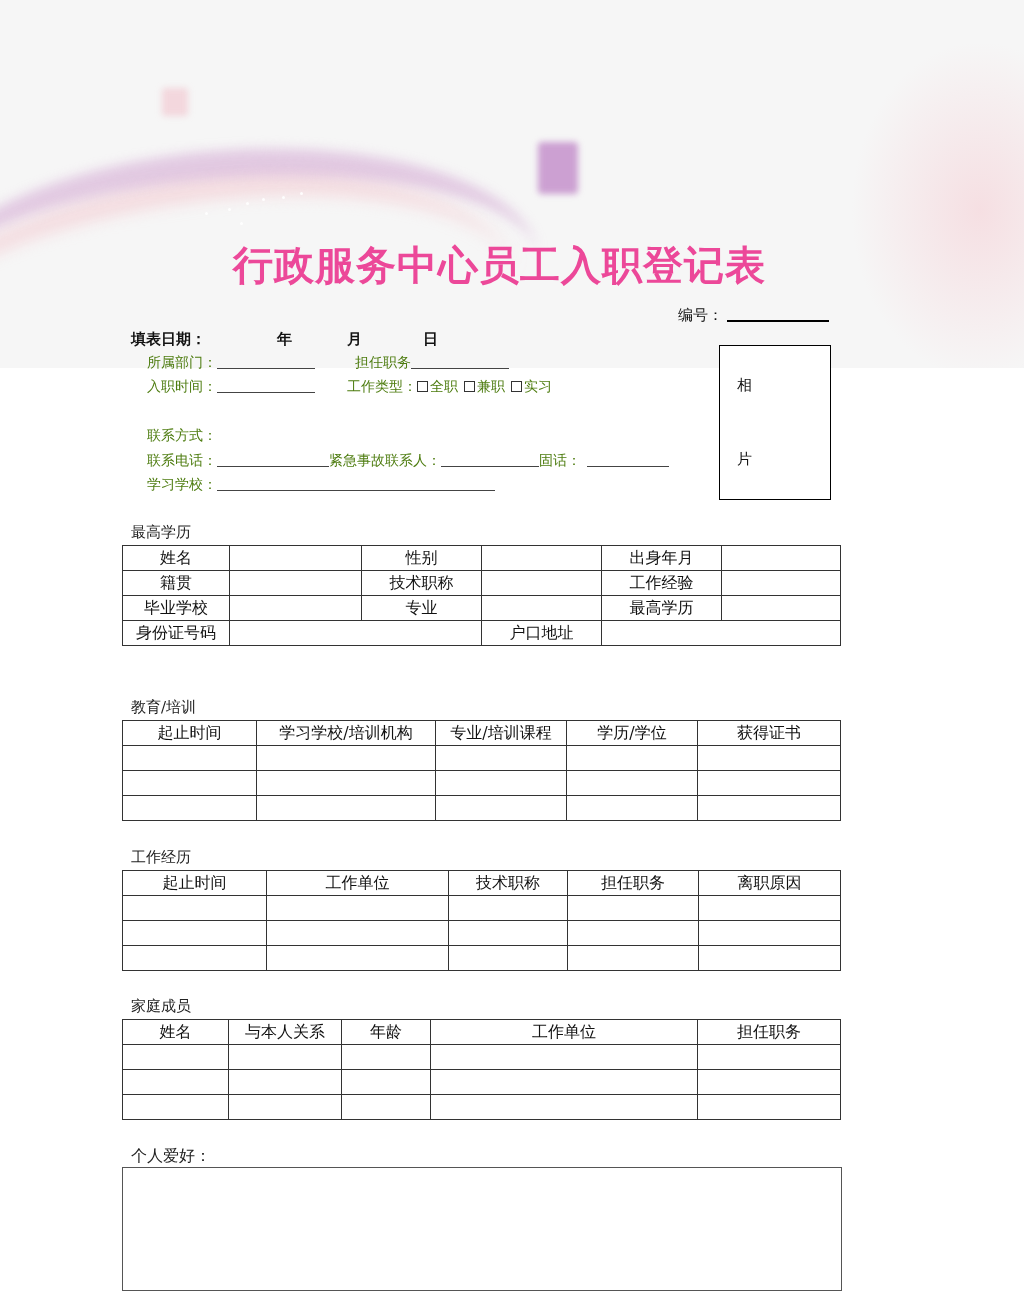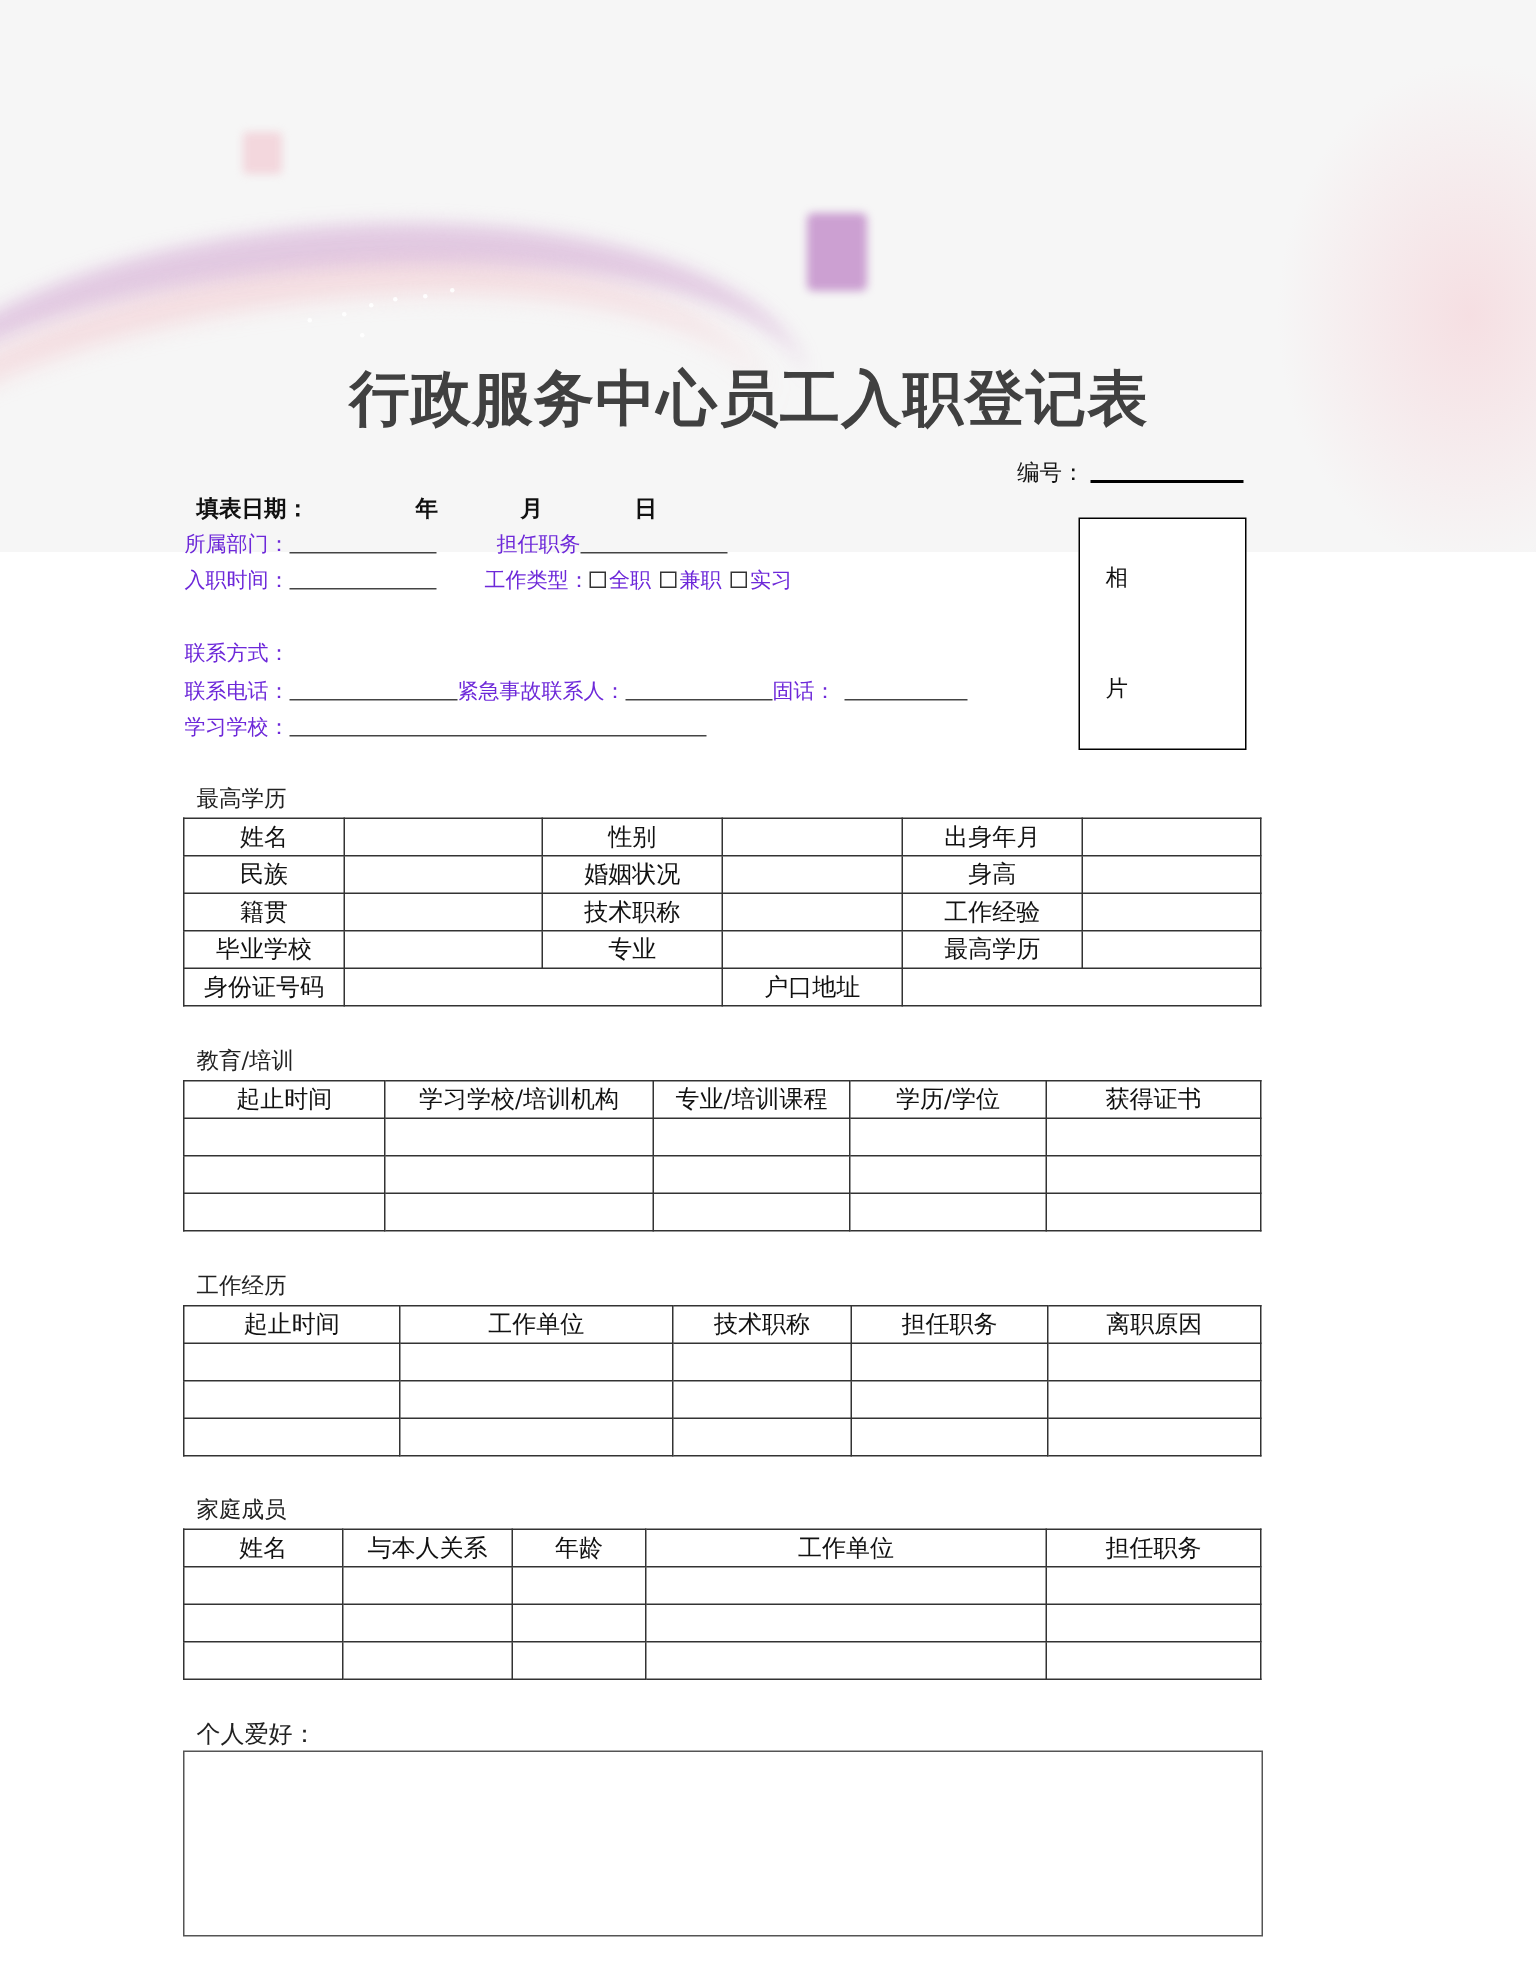"行政服务中心员工入职登记表" .title { color: #404040 -> #ec4899 }
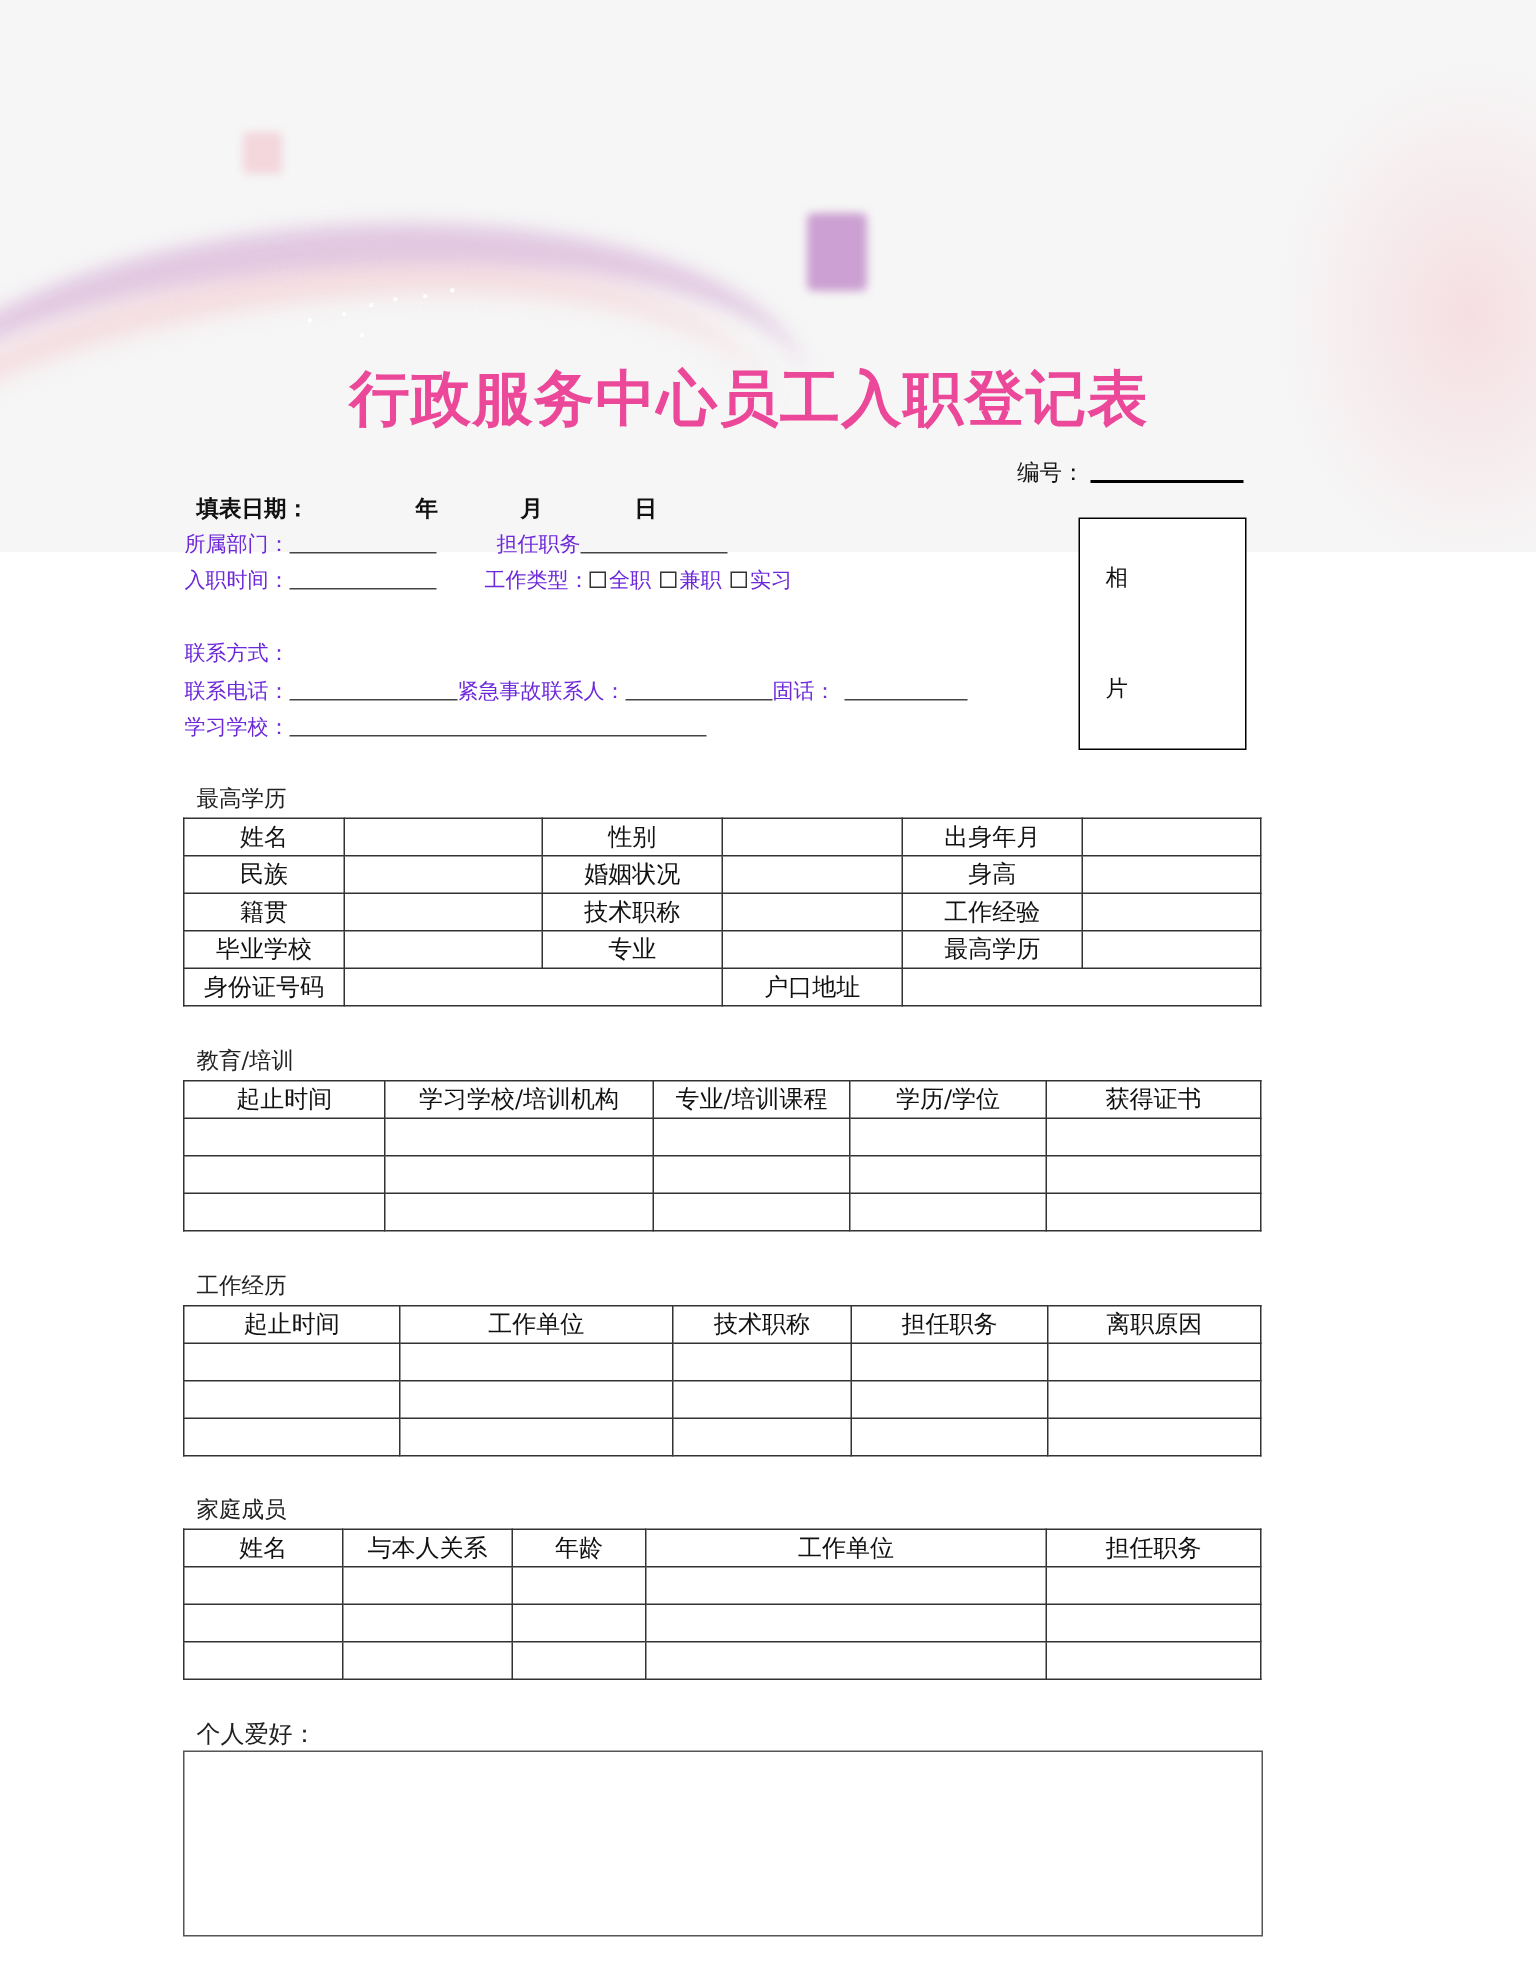"所属部门： 担任职务" .info-line { color: #6d28d9 -> #4d7c0f; left: 123px -> 147px }
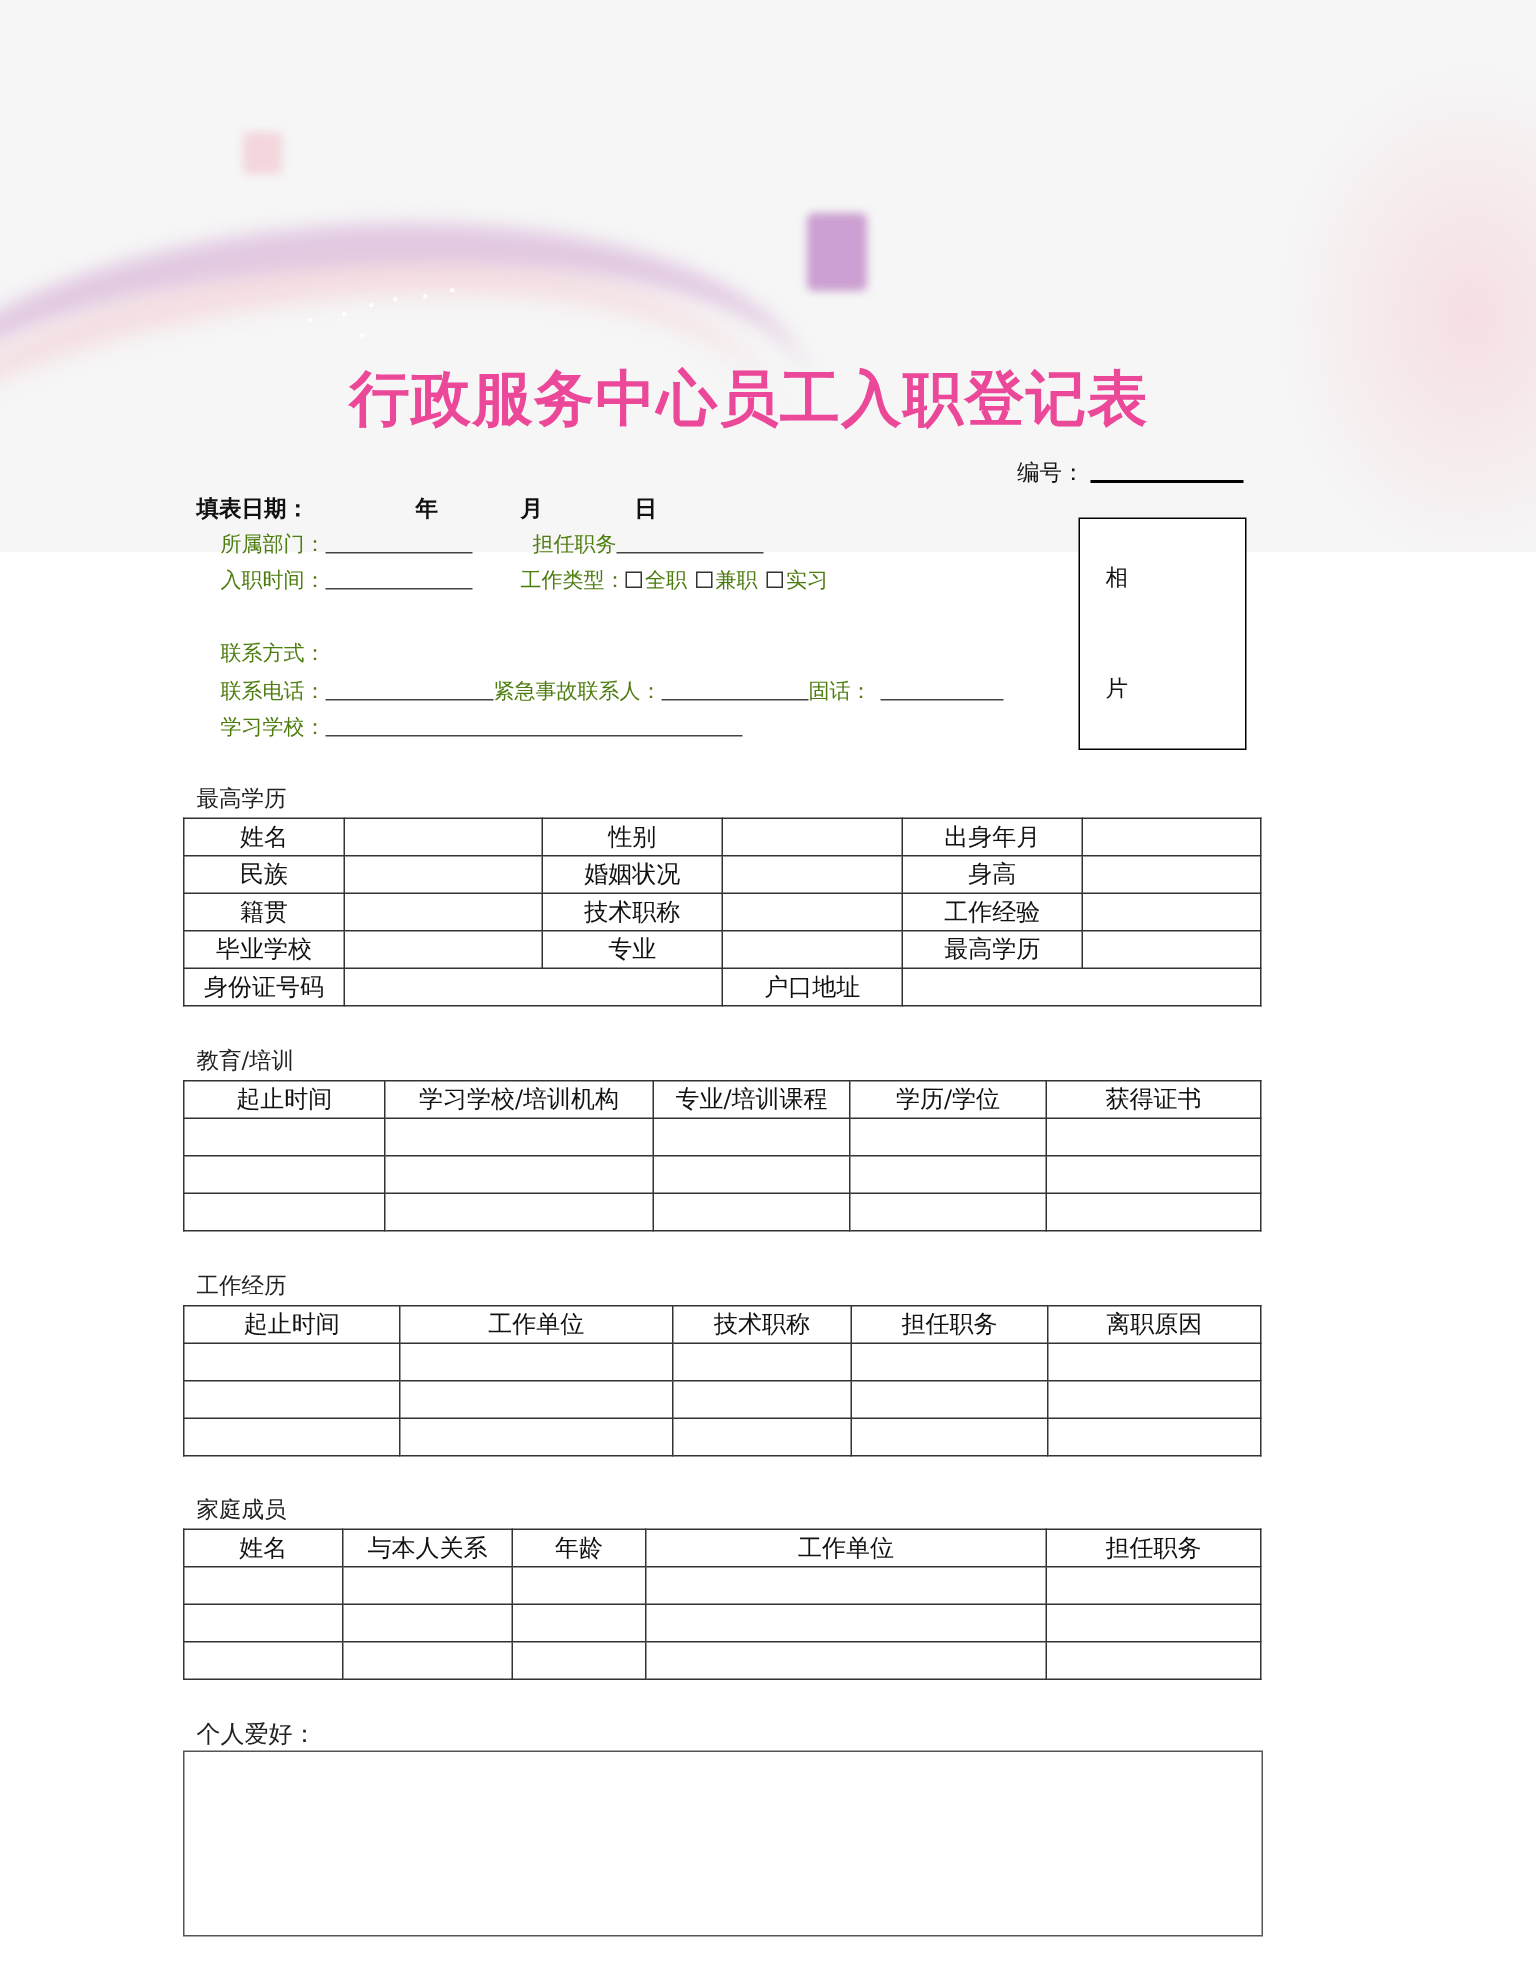"民族" tr { html: <tr> <td>民族</td> <td></td> <td>婚姻状况</td> <td></td> <td>身高</td> <td></td> </tr> -> none }
